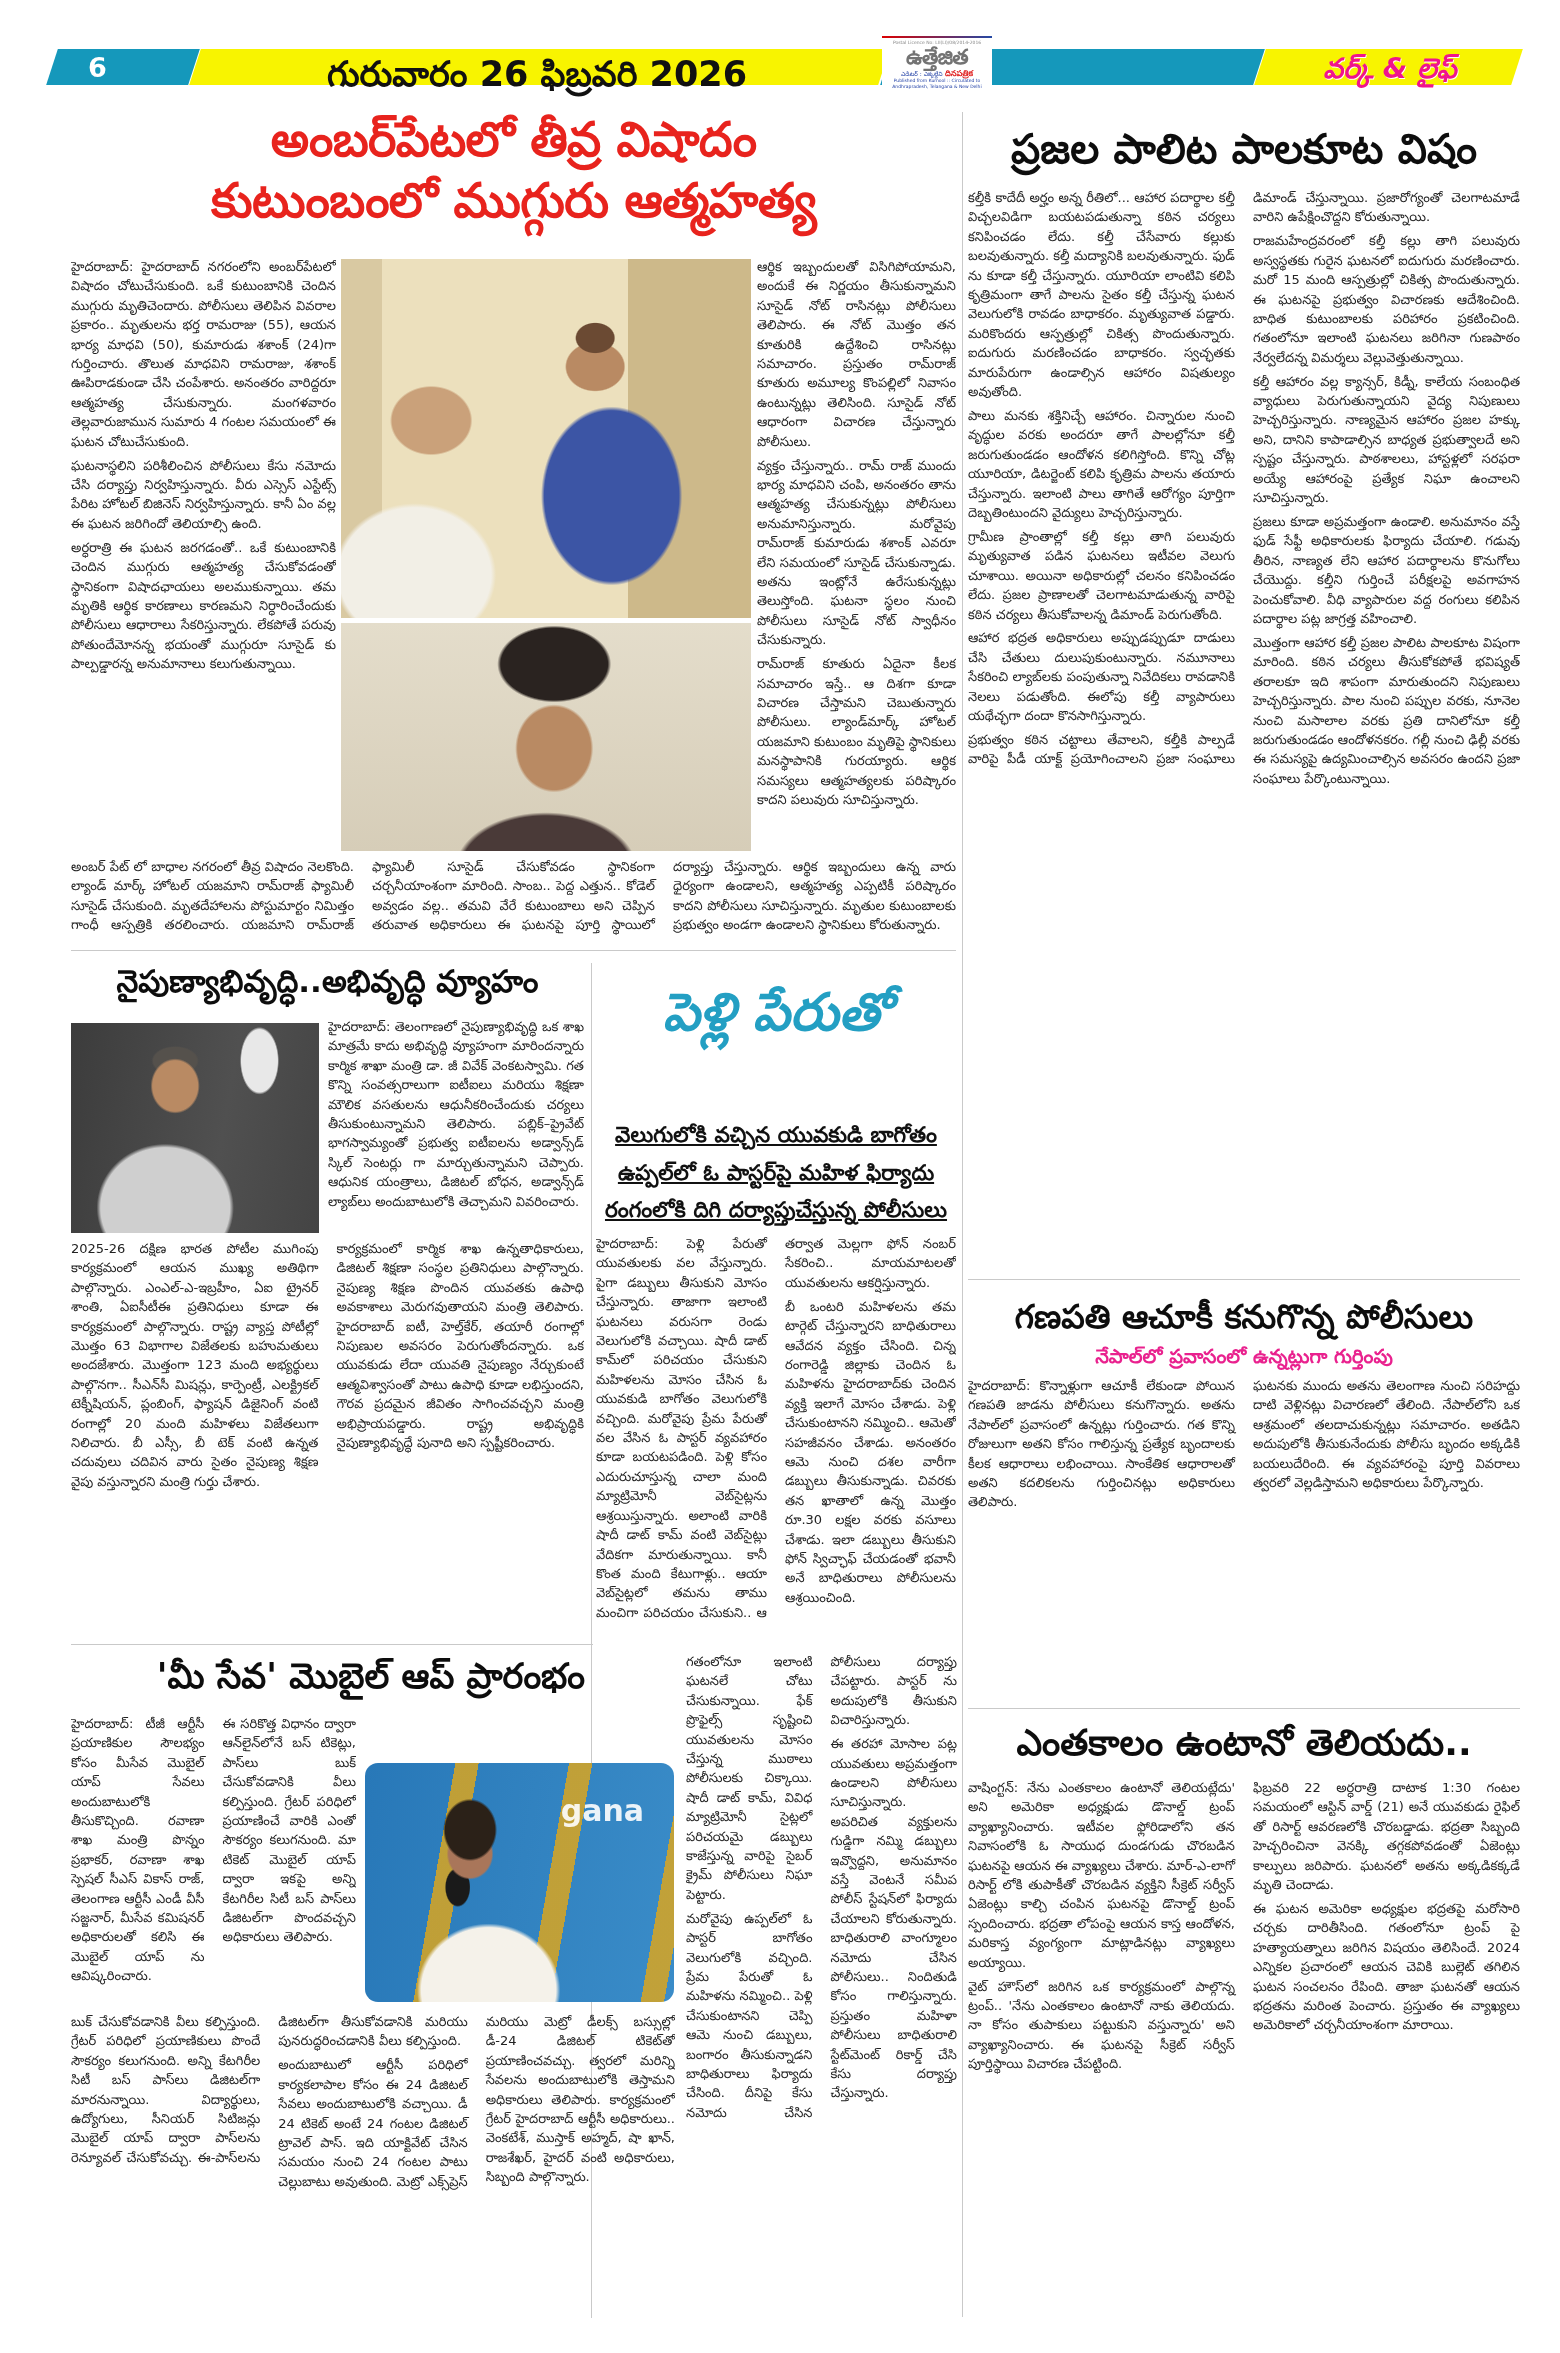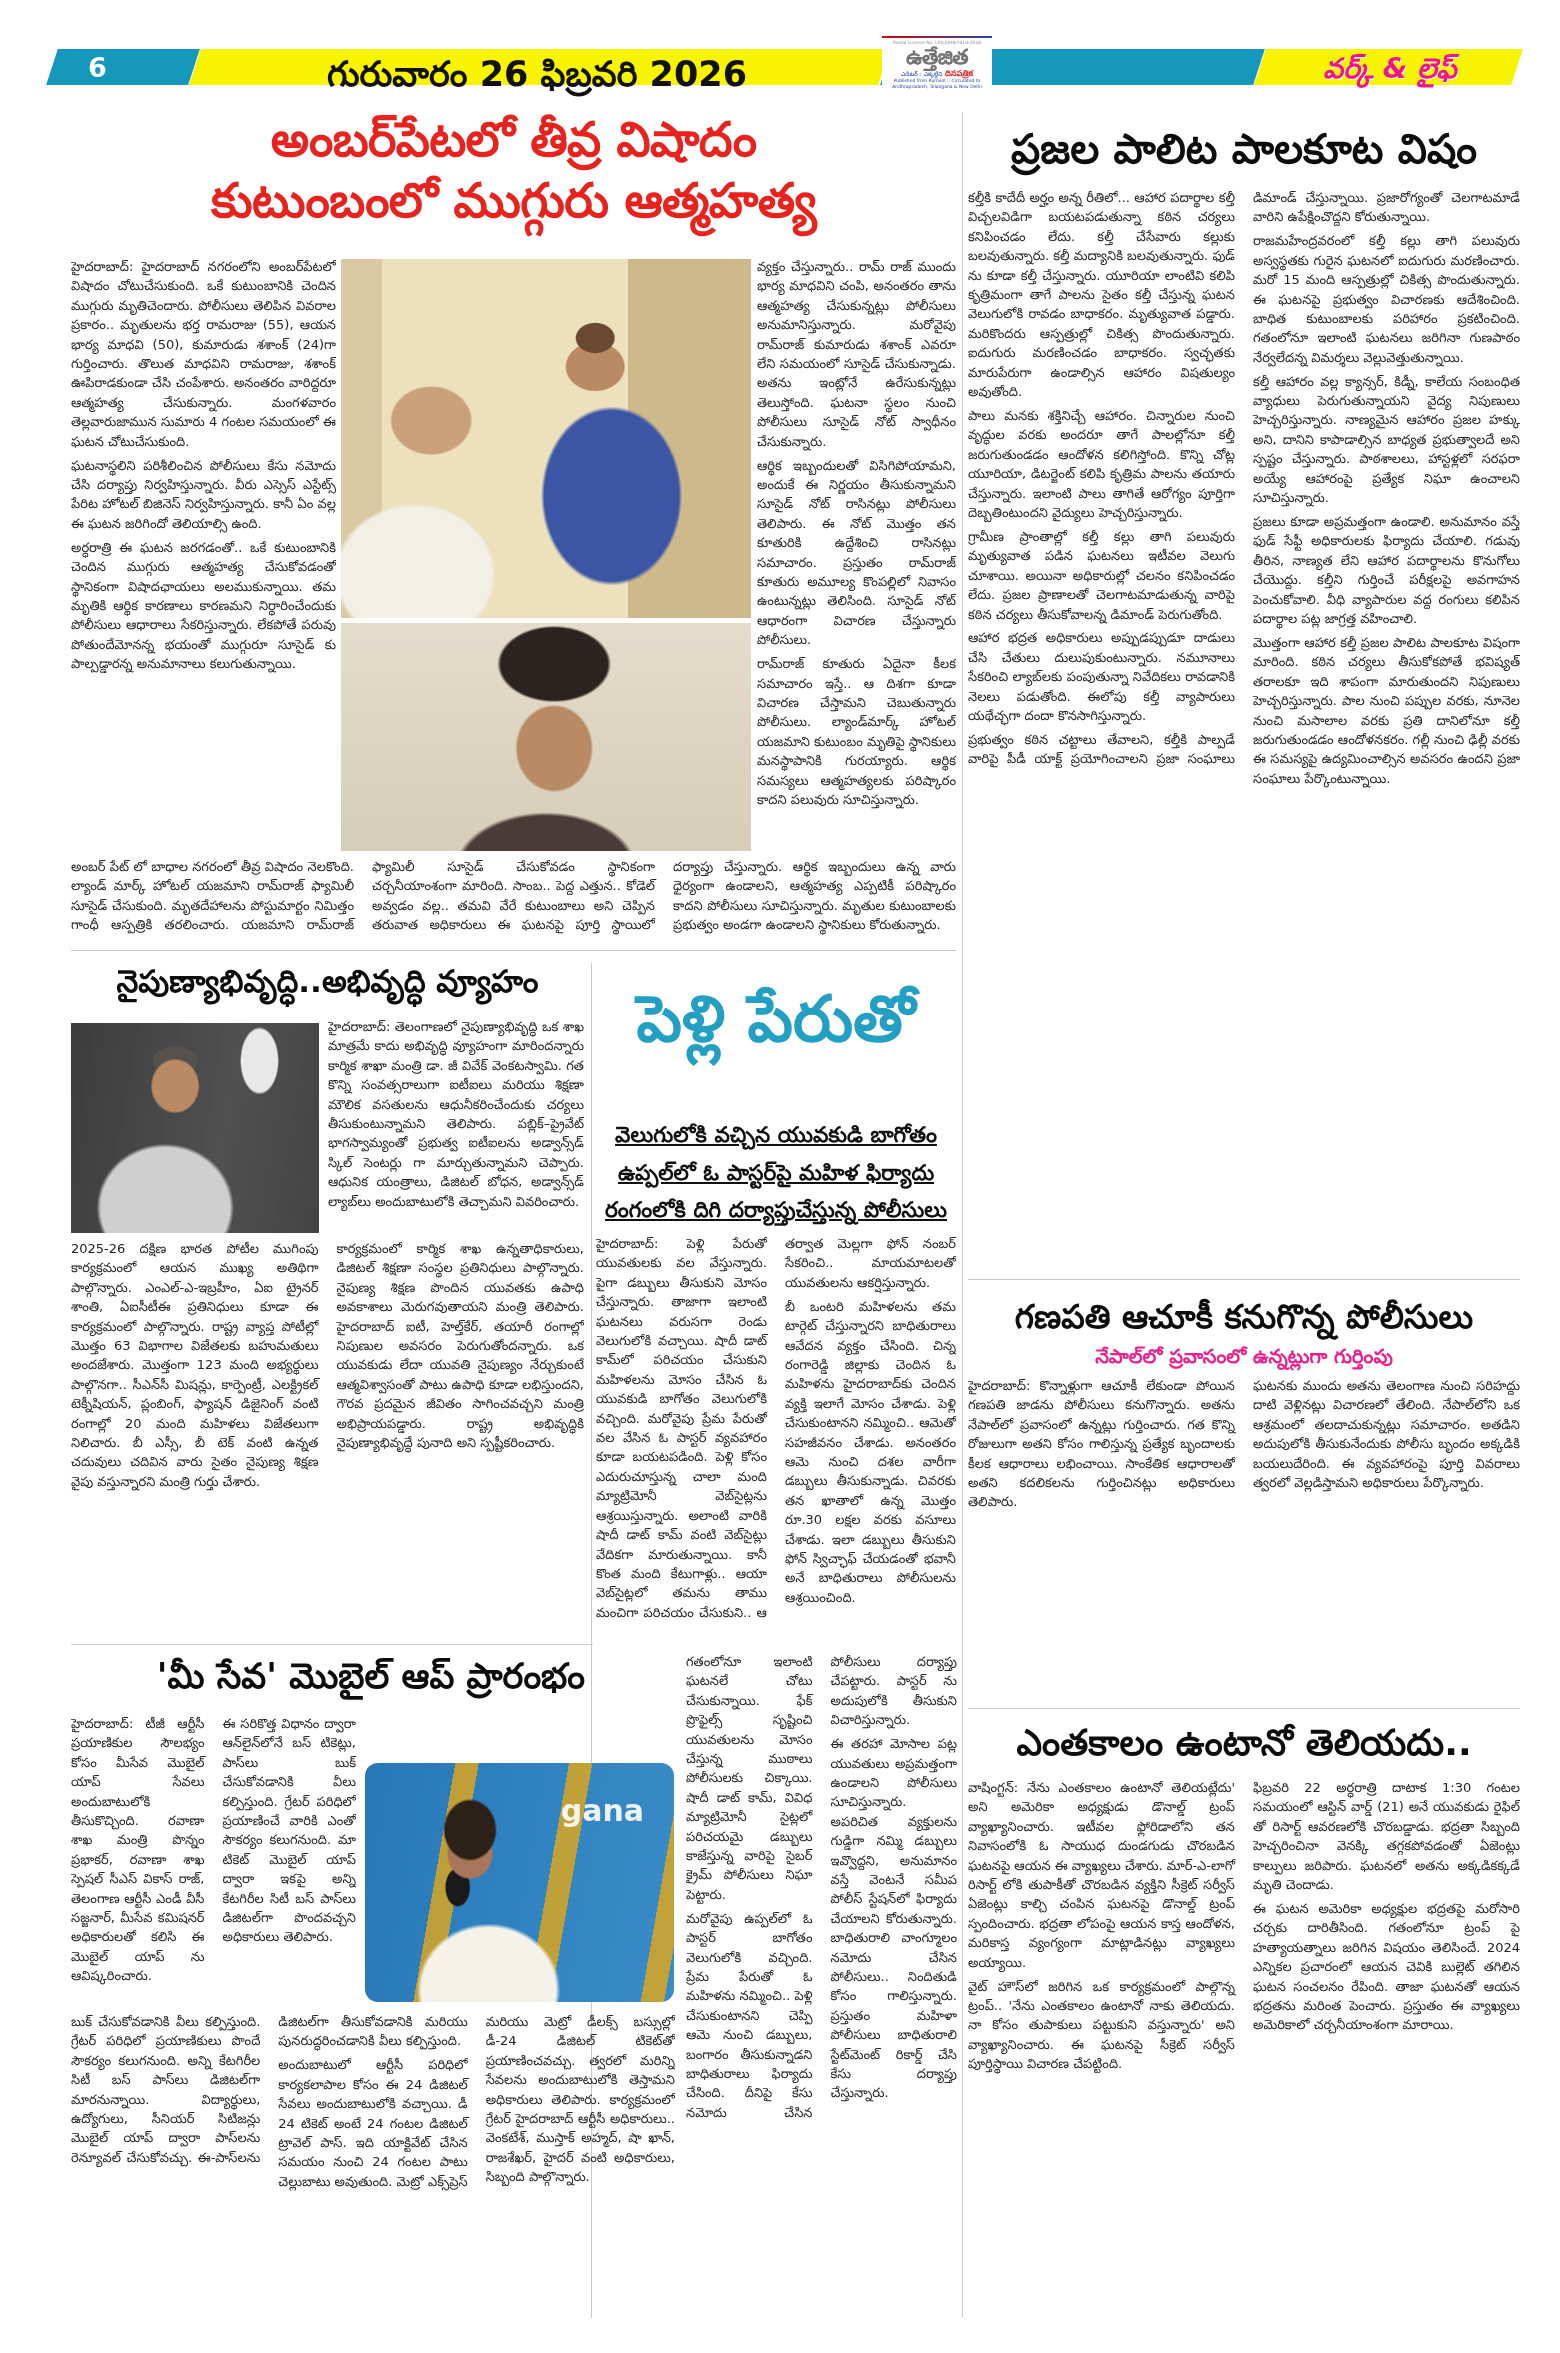"వ్యక్తం చేస్తున్నారు.. రామ్ రాజ్ ముందు" p { order: before "ఆర్థిక ఇబ్బందులతో విసిగిపోయామని, అందుకే" -> after "ఆర్థిక ఇబ్బందులతో విసిగిపోయామని, అందుకే" }
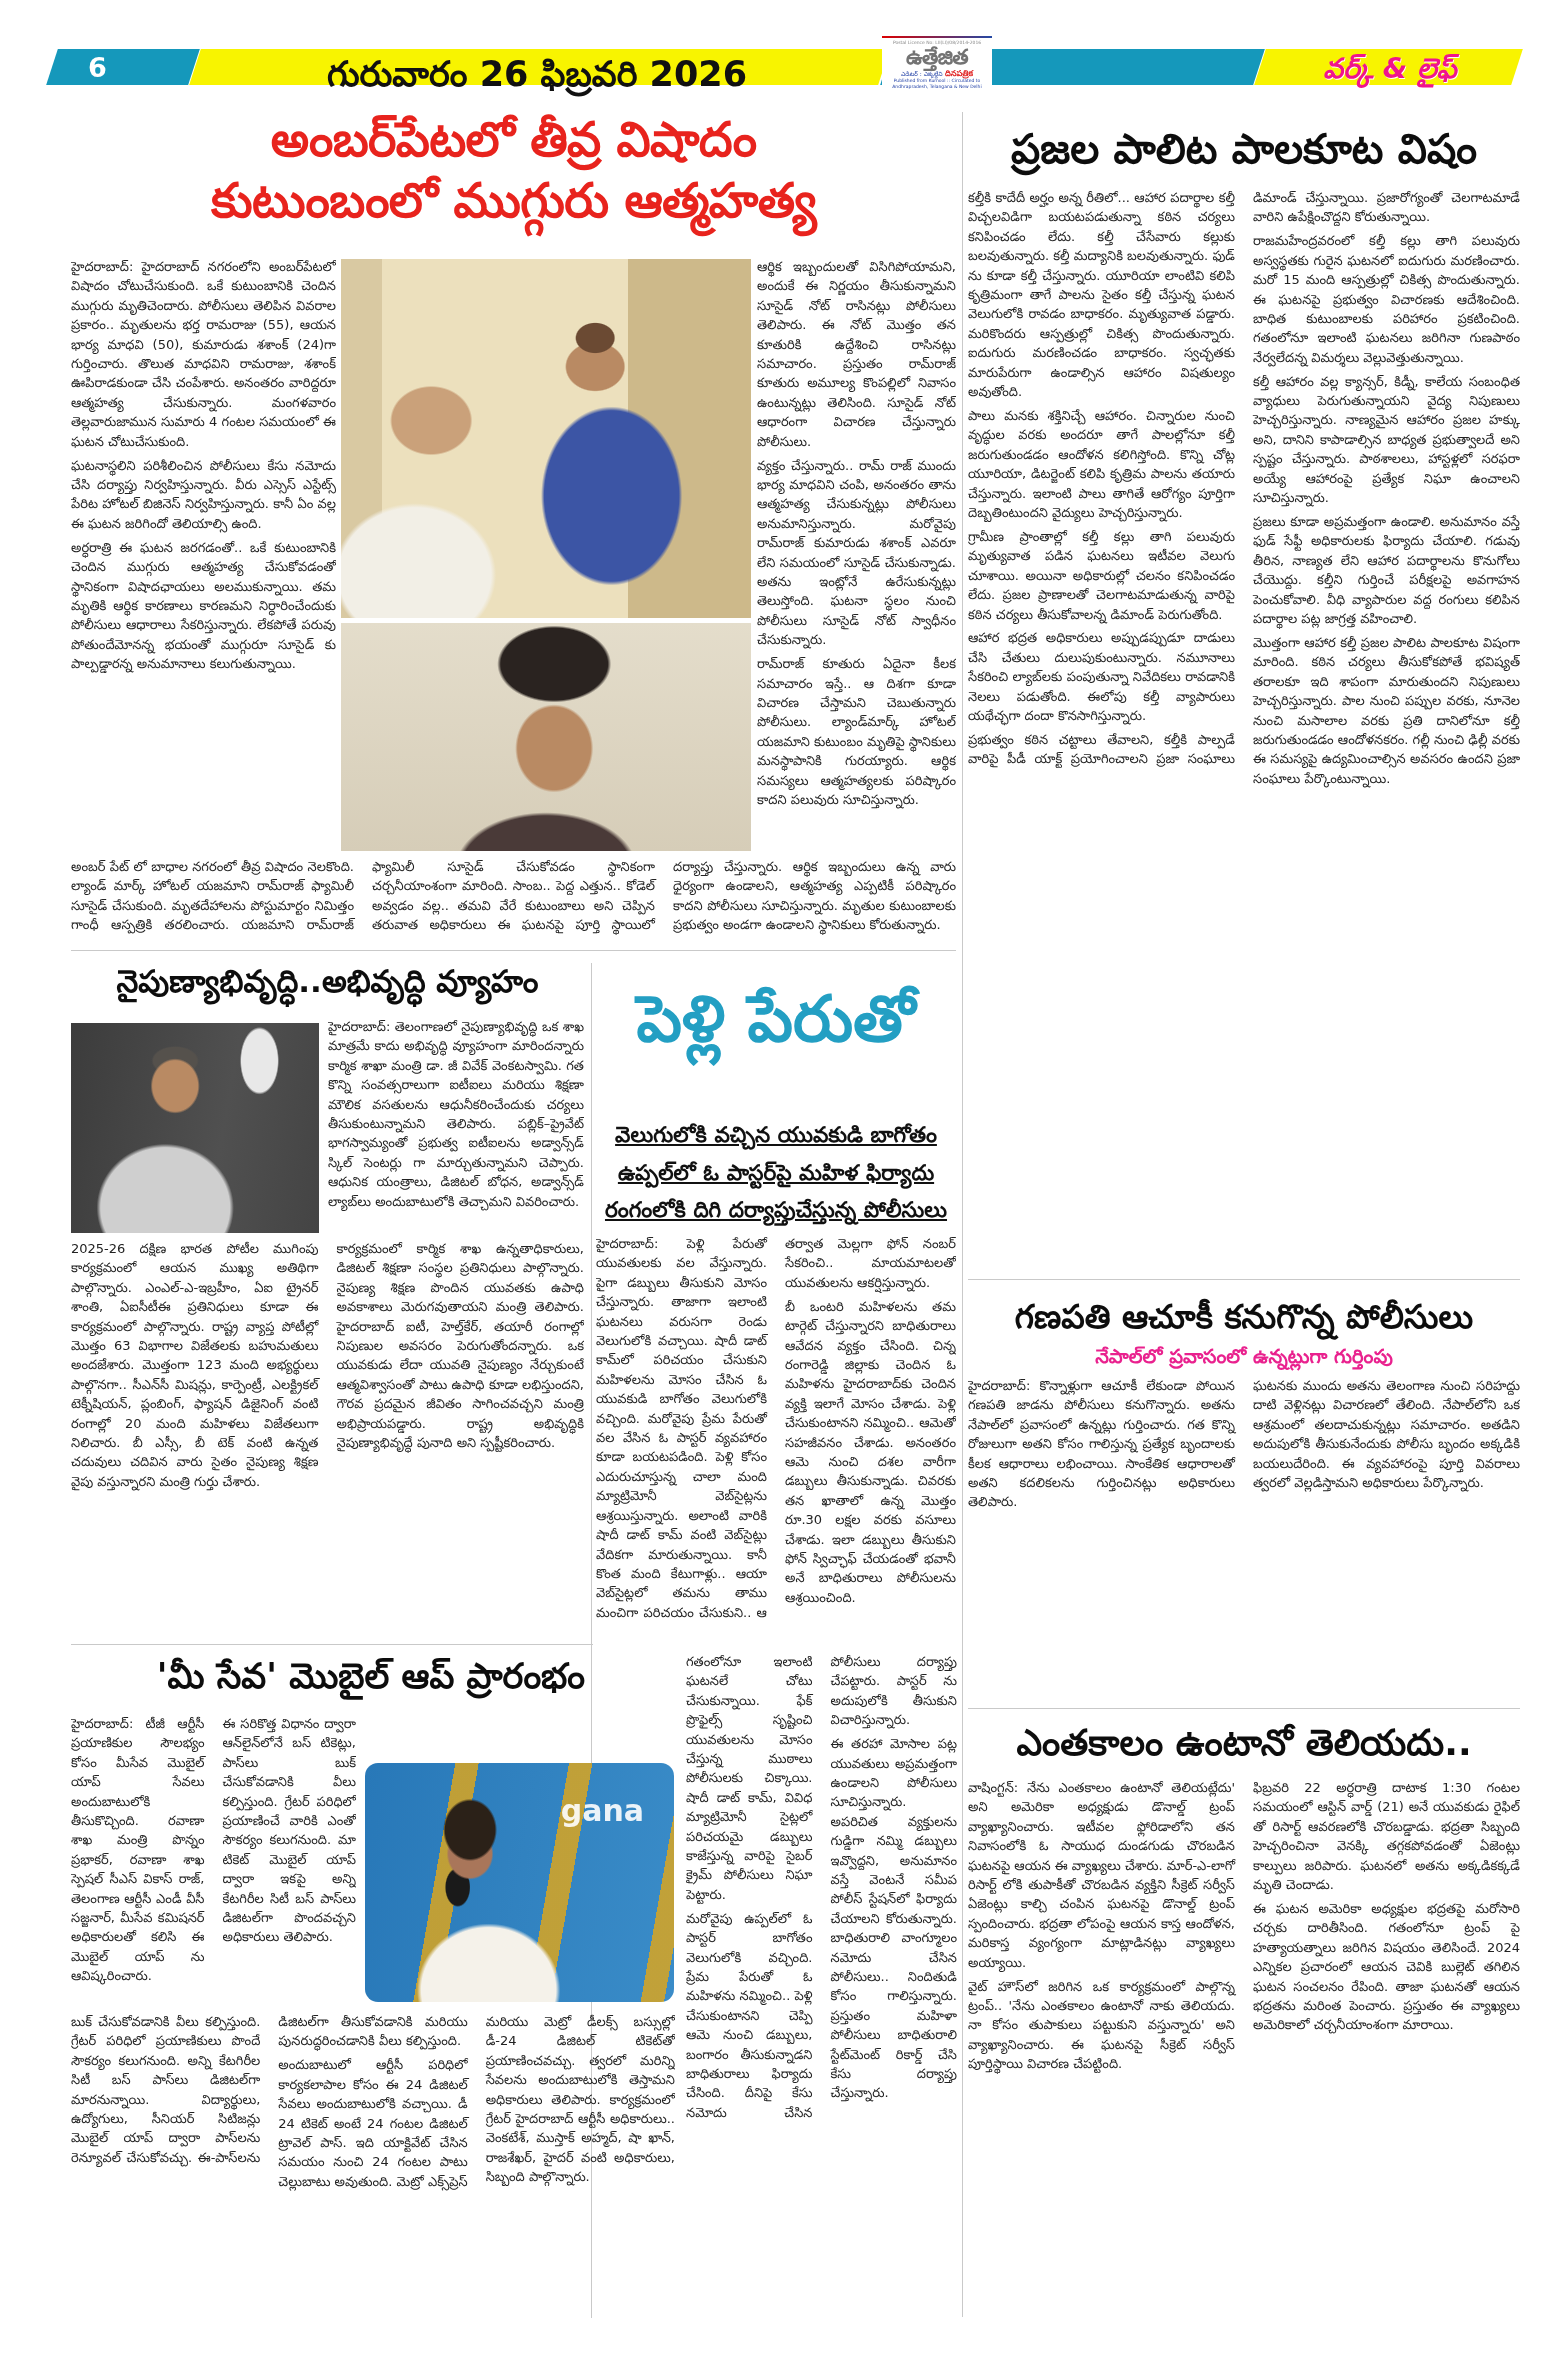"పెళ్లి పేరుతో" .hl-teal1 { font-size: 64px -> 52px; font-style: none -> italic }
